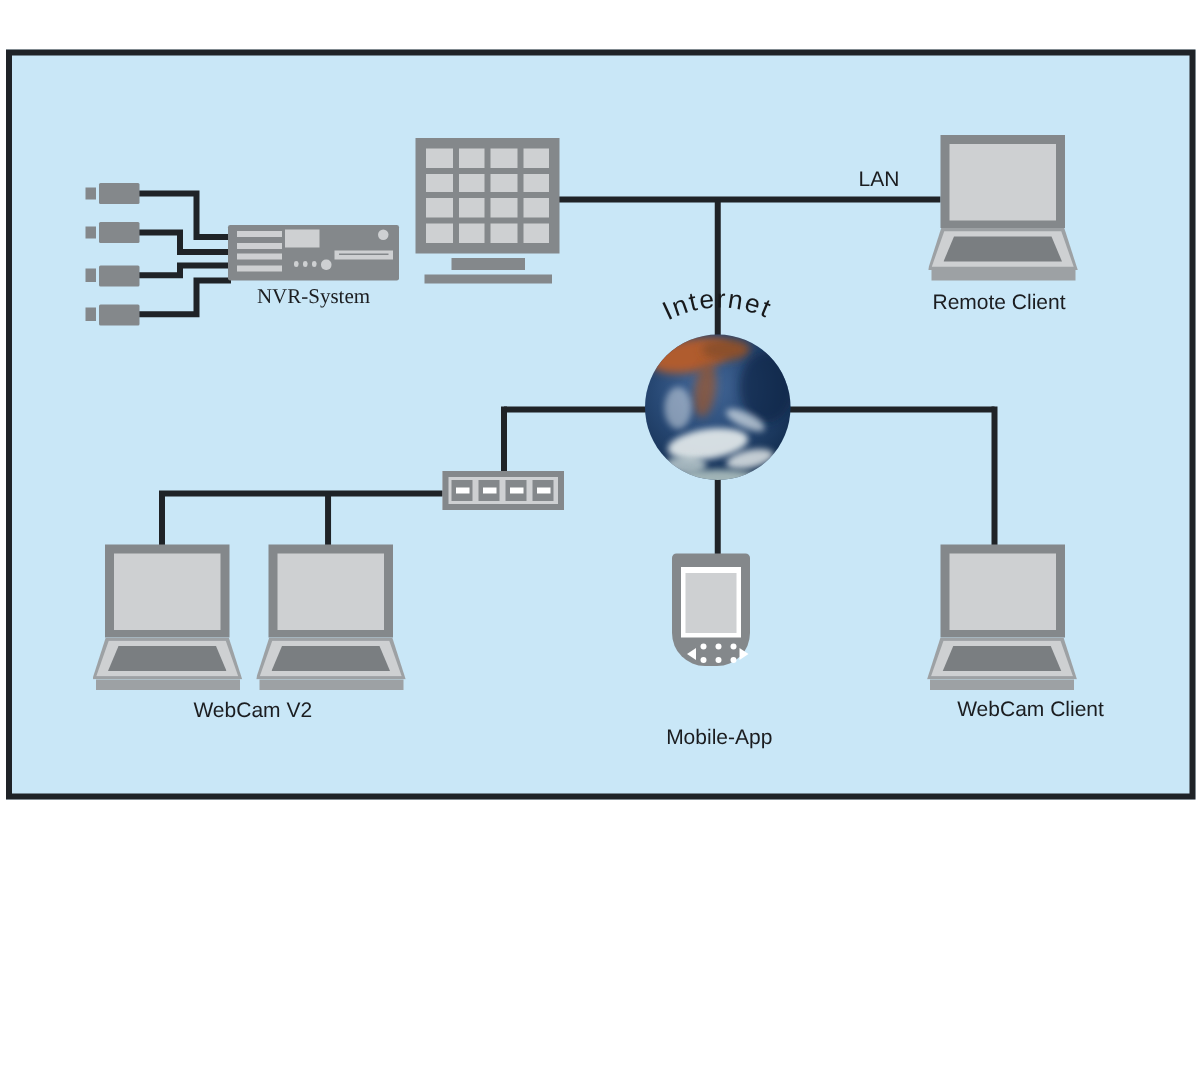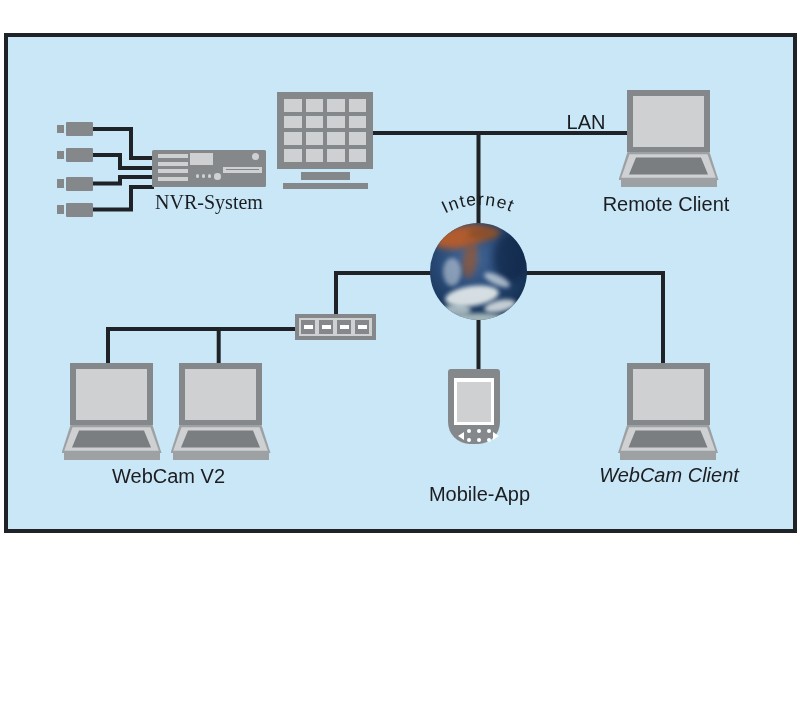"LAN" .lbl { font-size: 20px -> 14px }
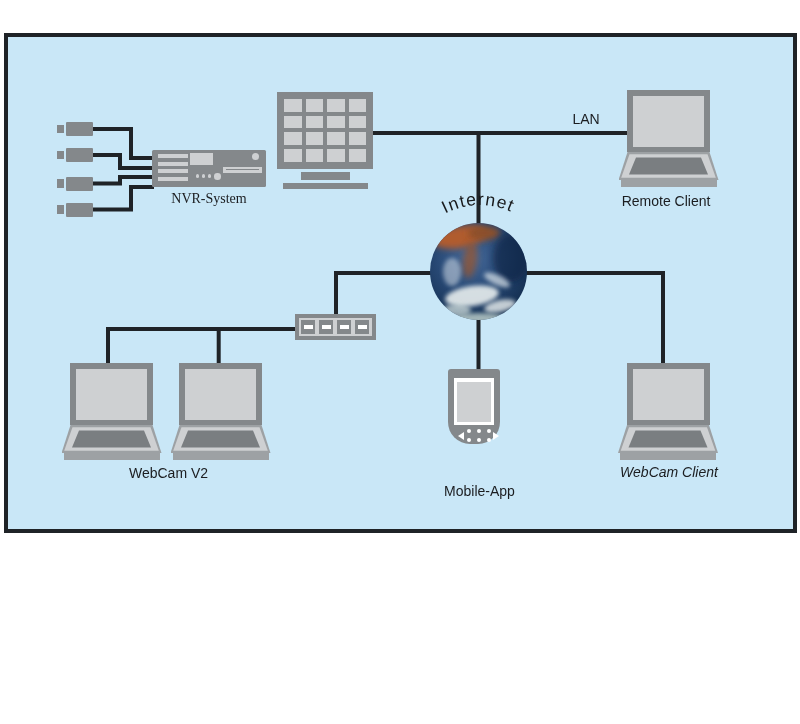"WebCam Client" div.lbl { font-style: italic -> none; left: 669px -> 687px }
